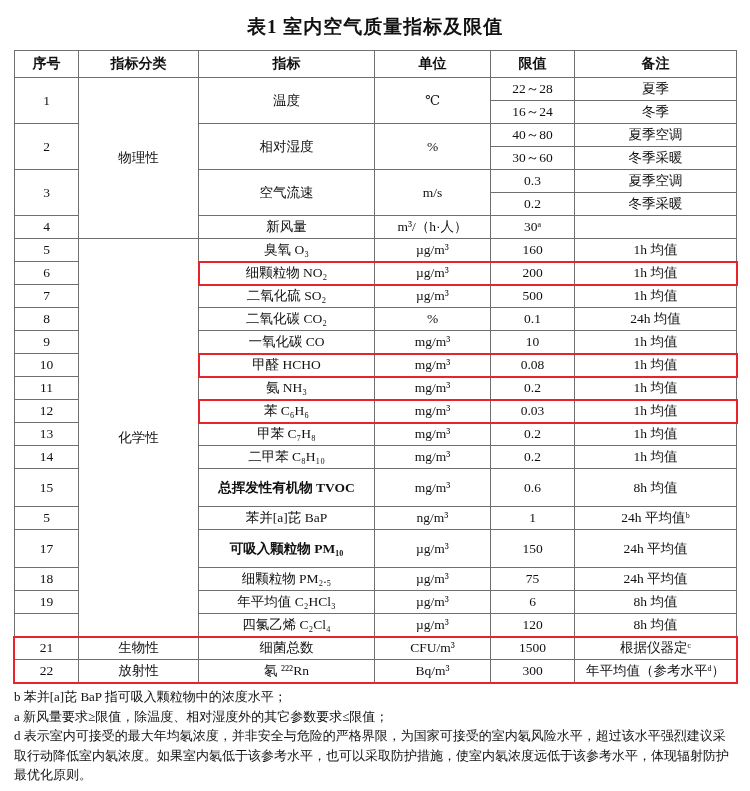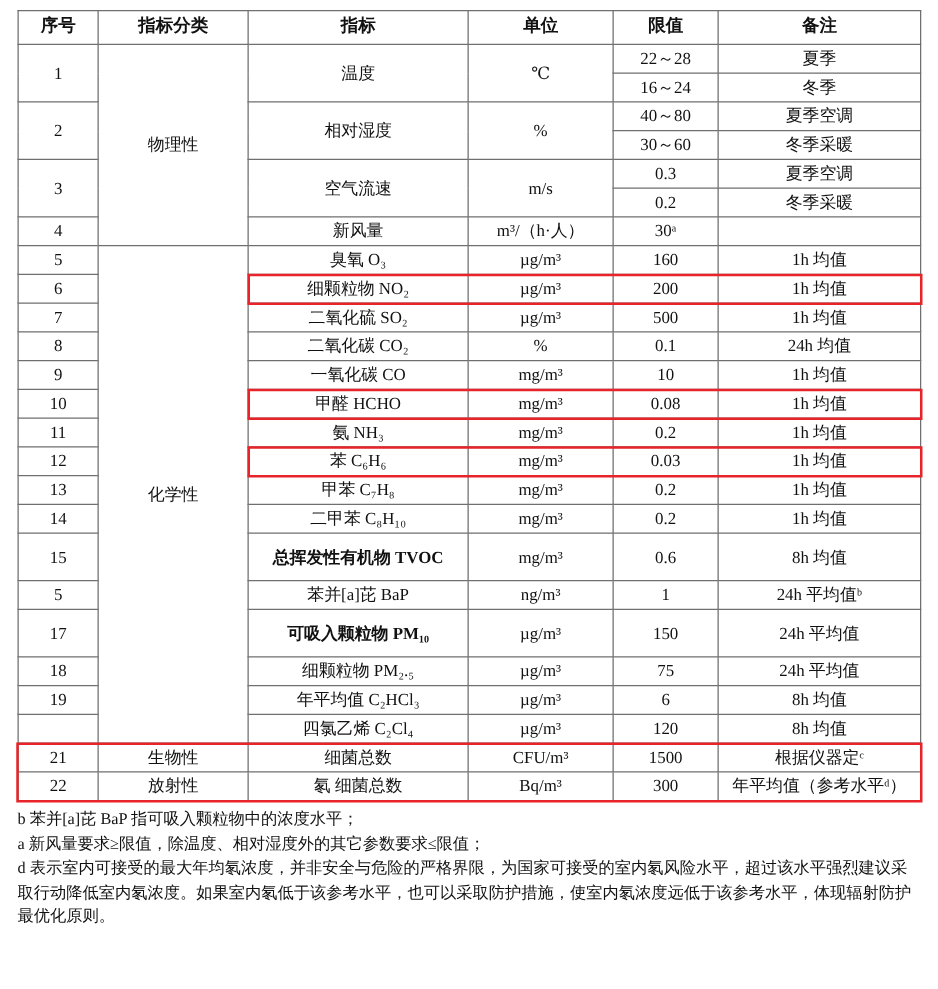"表1 室内空气质量指标及限值" div.title { html: none -> <div>表1 室内空气质量指标及限值</div> }
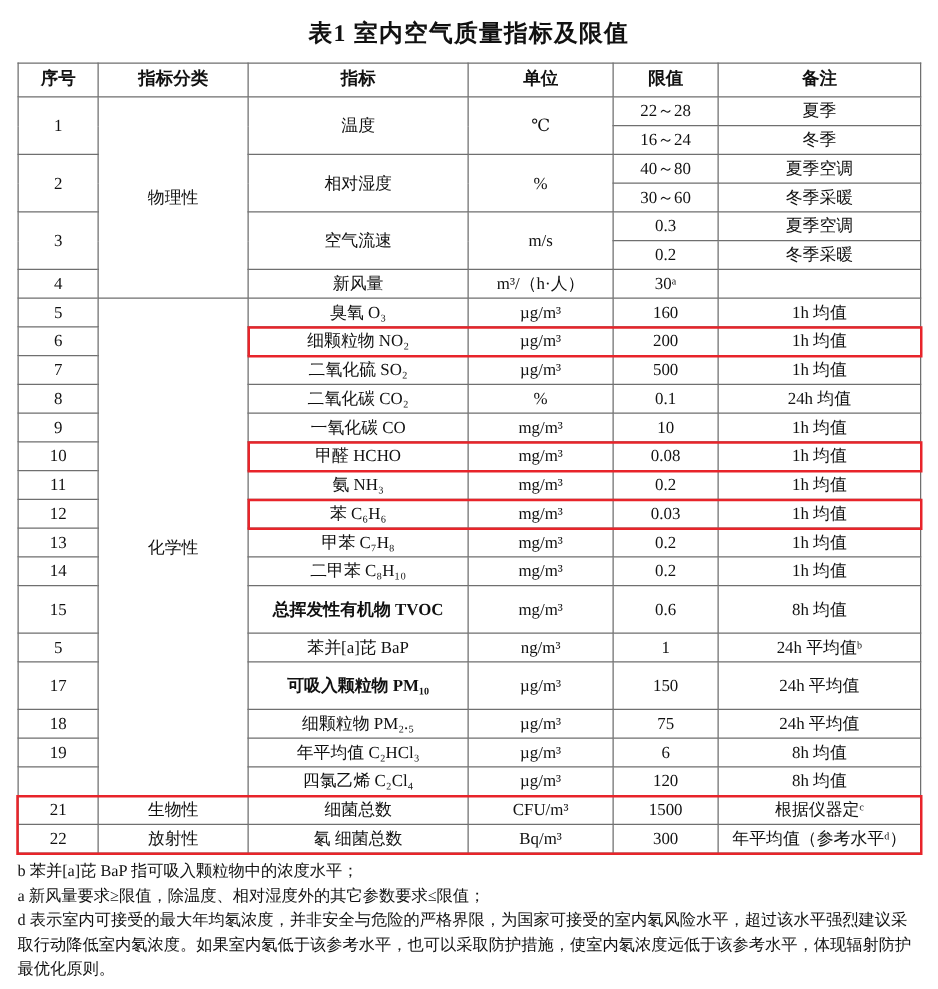"氡 细菌总数" td { text: 细菌总数 -> ²²²Rn }
